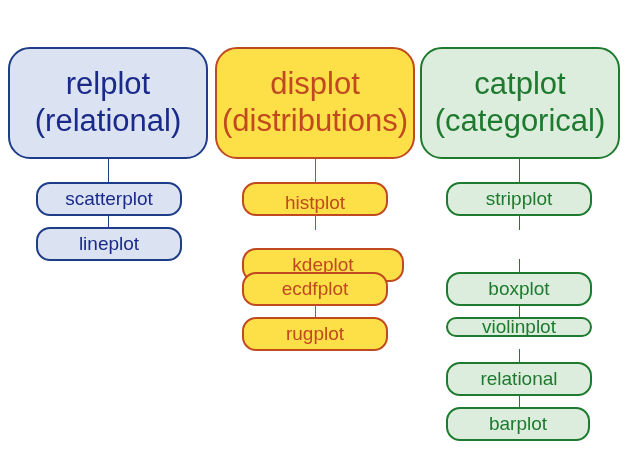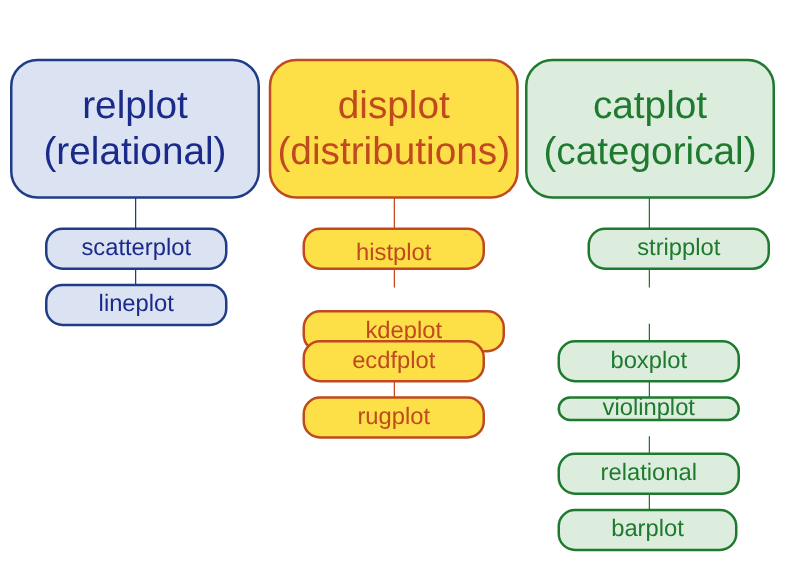"stripplot" div.node { margin-left: 24px -> none }
